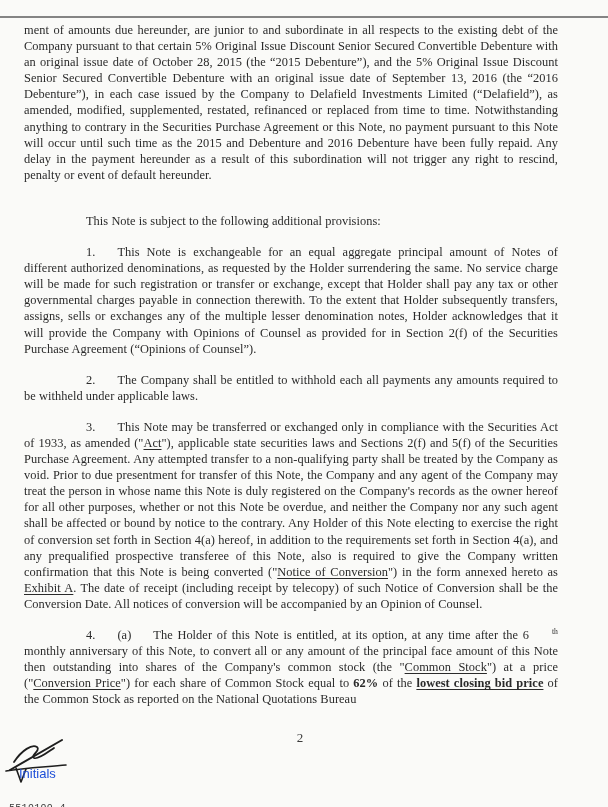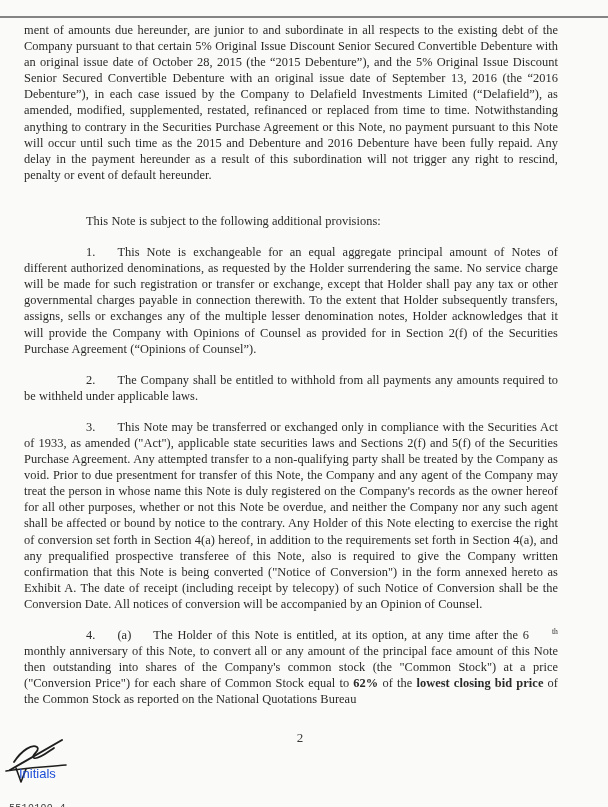"The Company shall be entitled" span { text: from -> each }
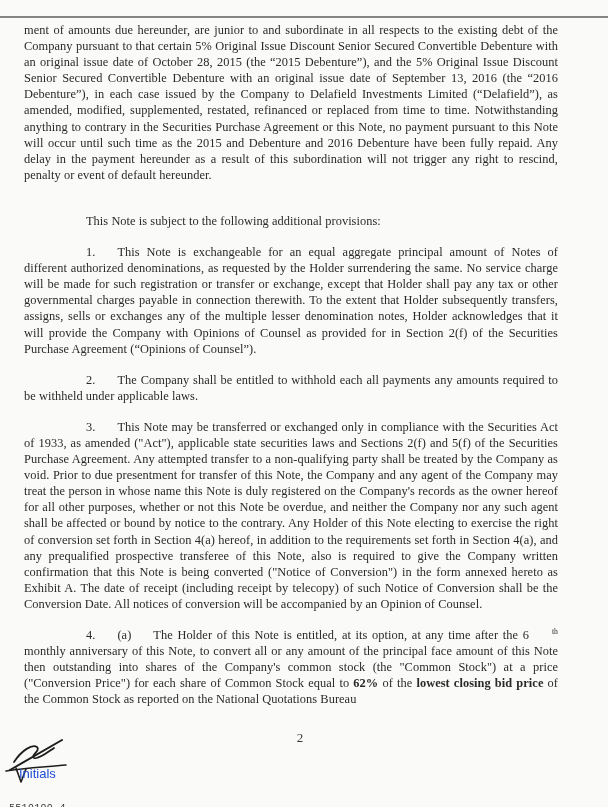"Act" .u { text-decoration: none -> underline }
